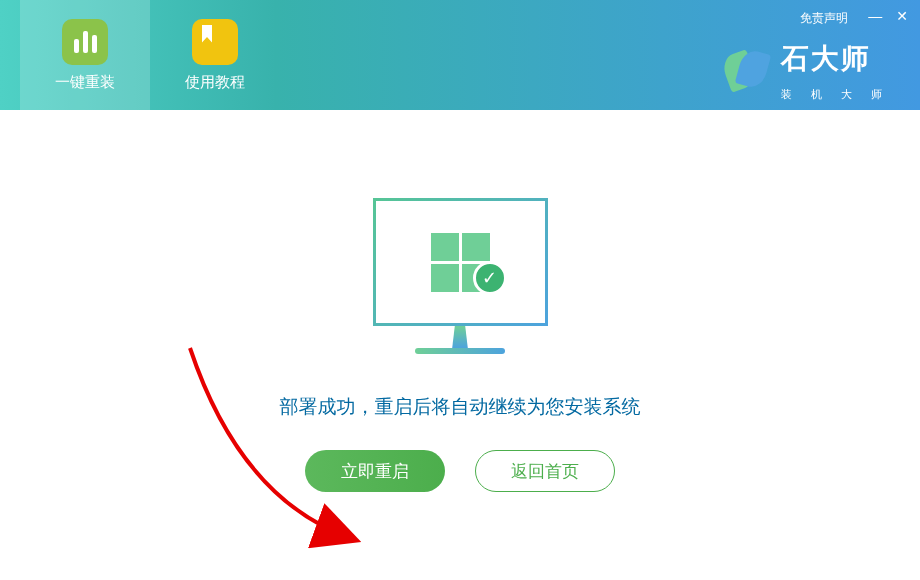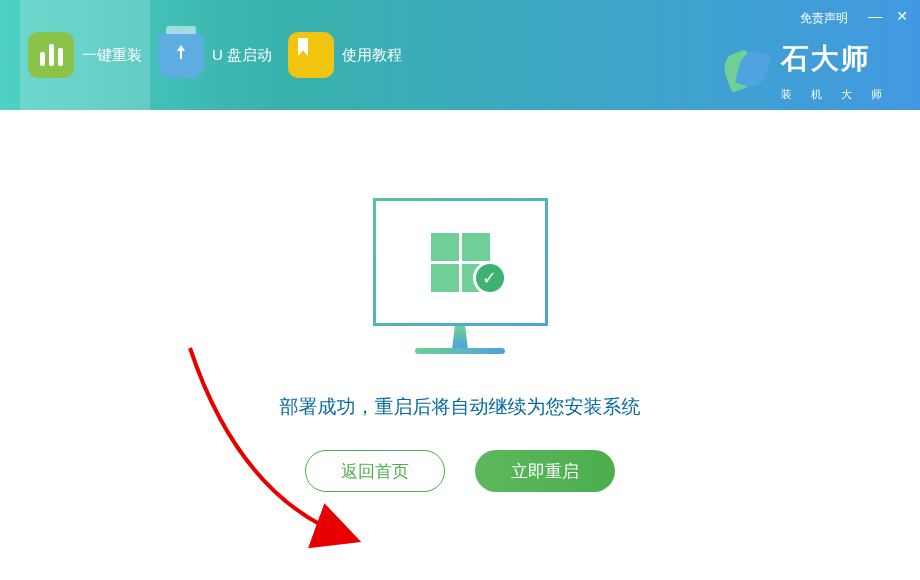"一键重装" .tab { flex-direction: row -> column }
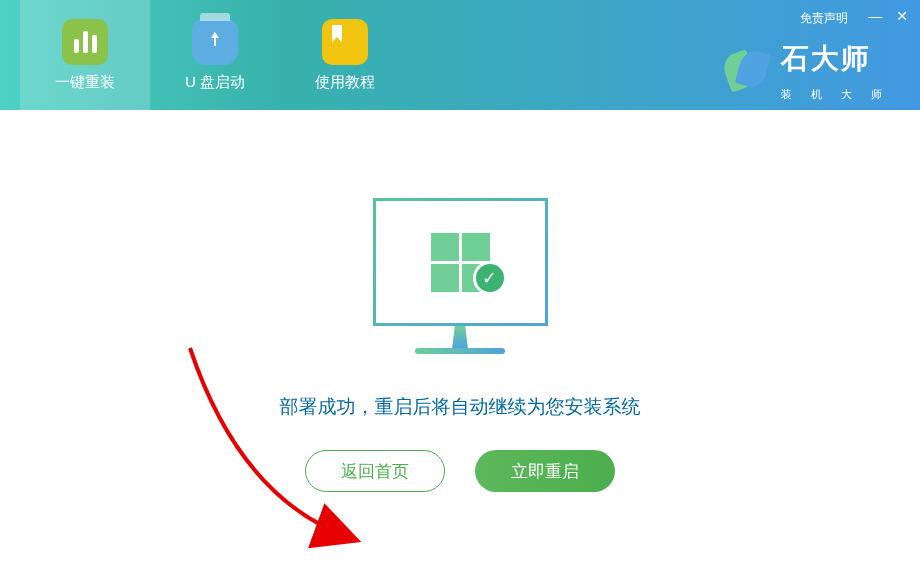"U 盘启动" div.tab { html: <div> <div> <svg> <path></path> </svg> </div> <span>U 盘启动</span> </div> -> none }
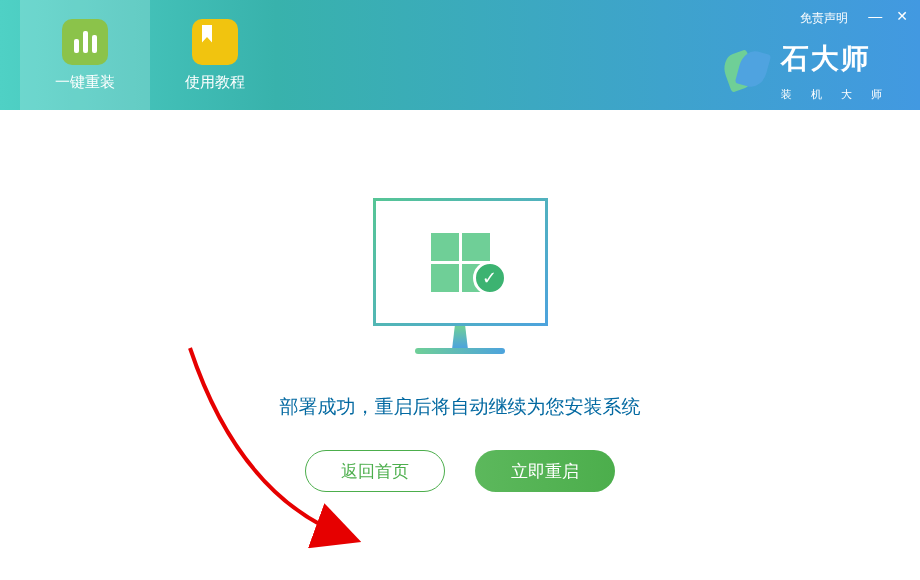"返回首页" div.btn { order: before "立即重启" -> after "立即重启" }
